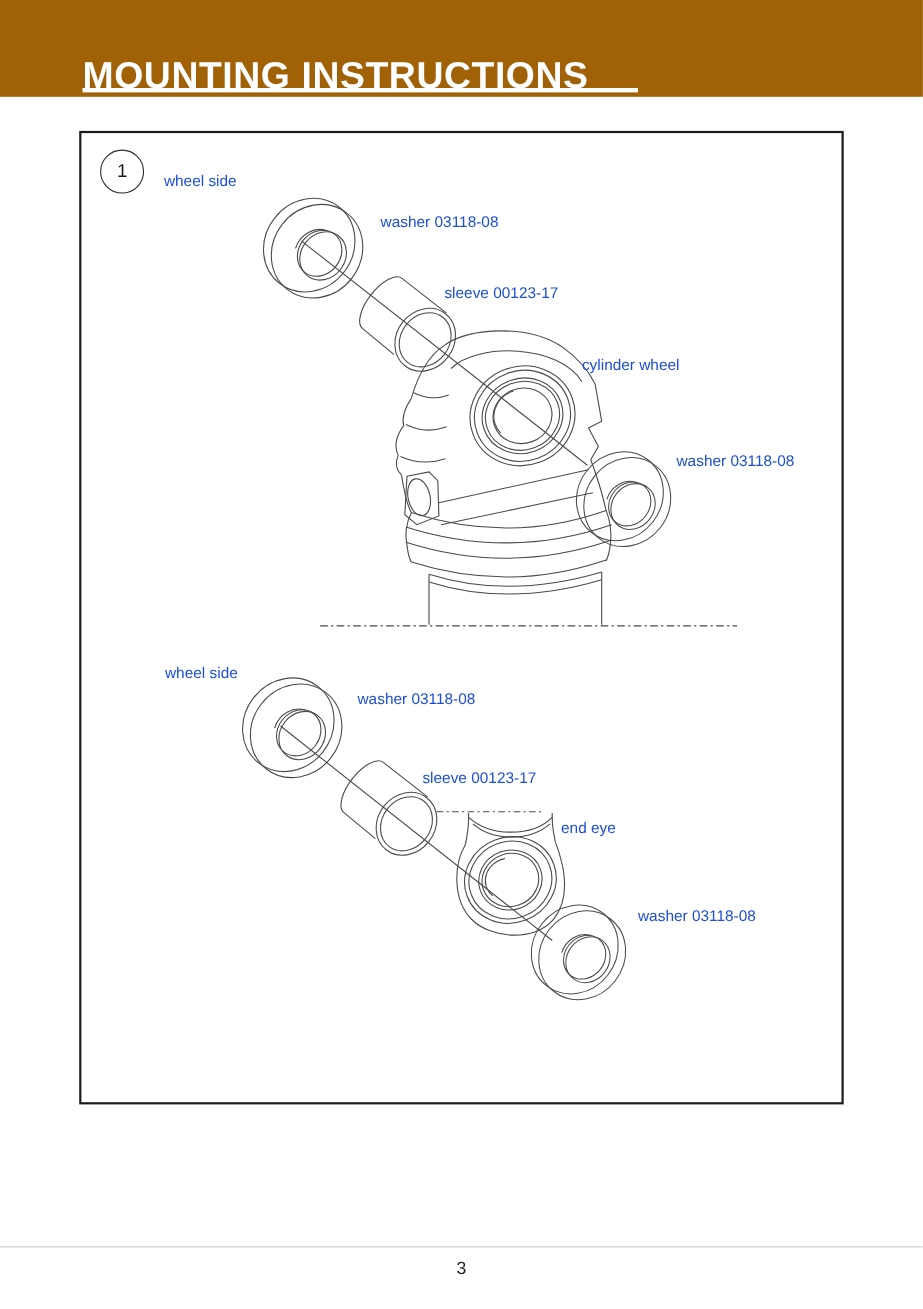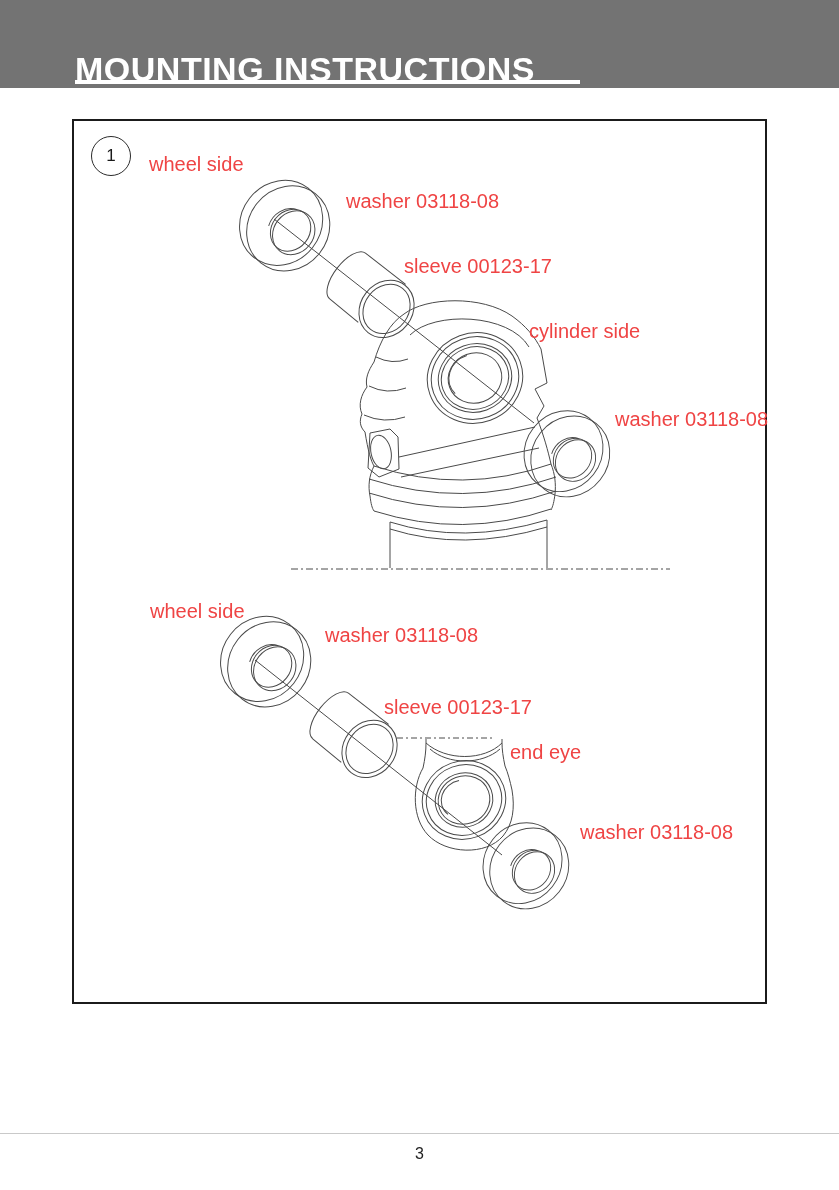"MOUNTING INSTRUCTIONS" .header-band { background: #737373 -> #a16207 }
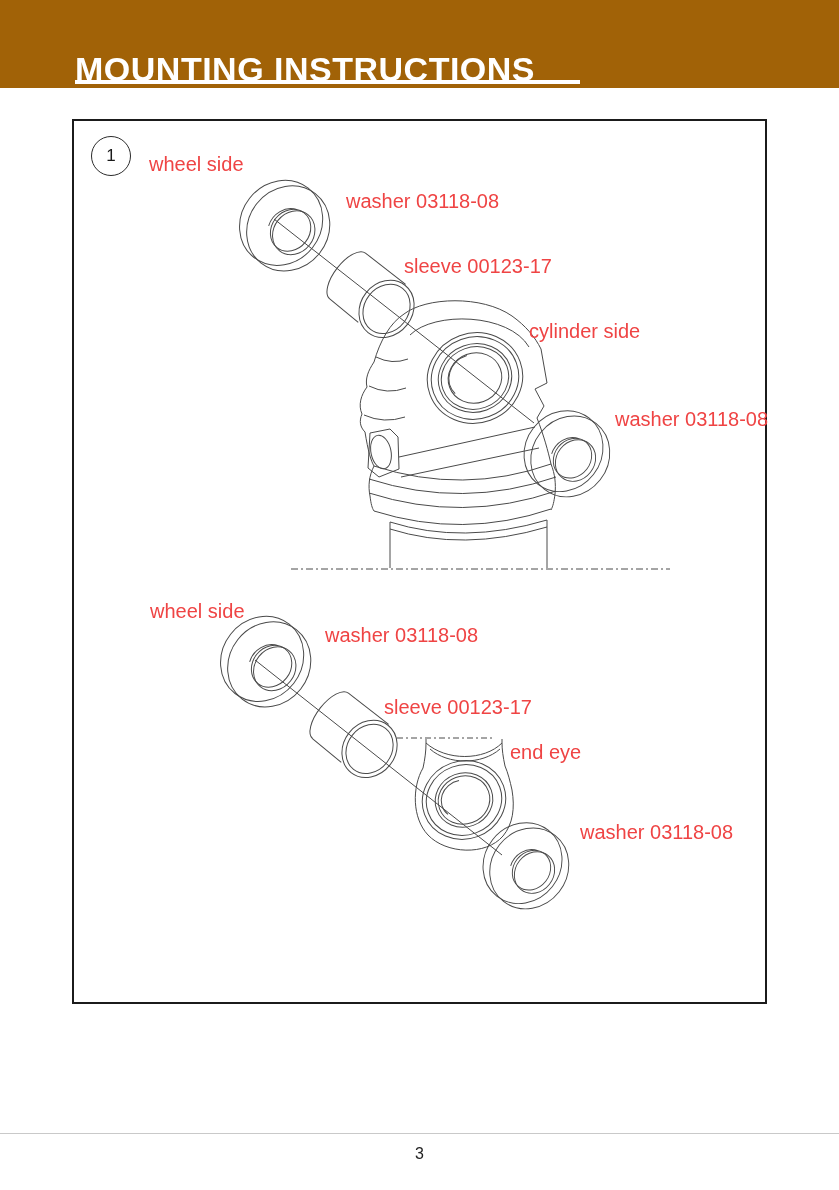"wheel side" .dlabel { color: #ef4444 -> #1d4ed8; font-size: 20px -> 14px }
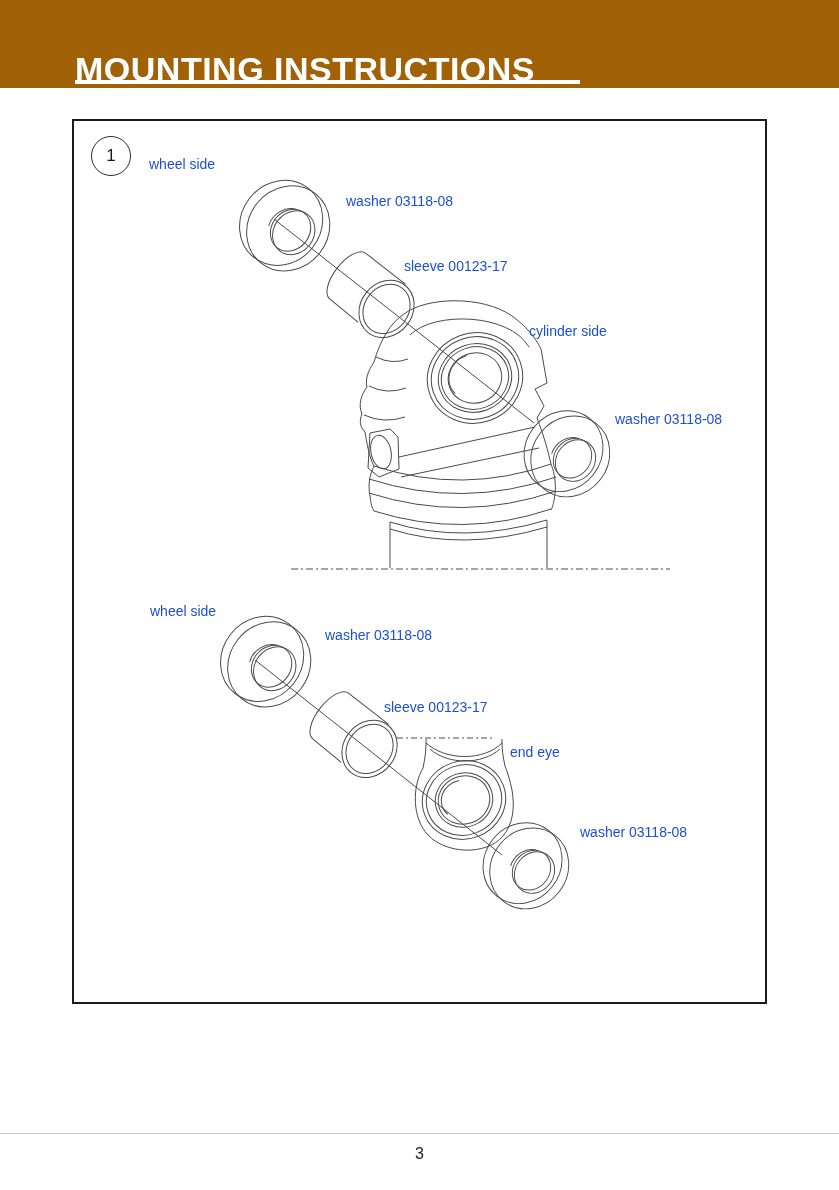"cylinder side" span.dlabel { text: side -> wheel }
